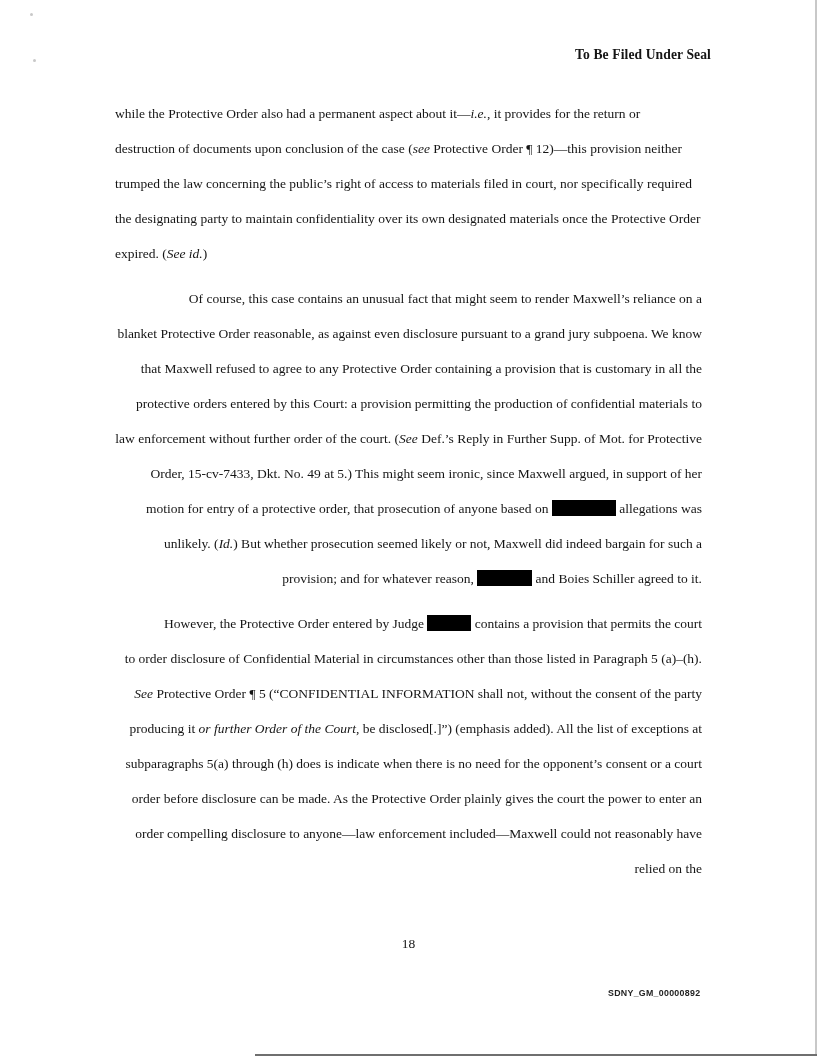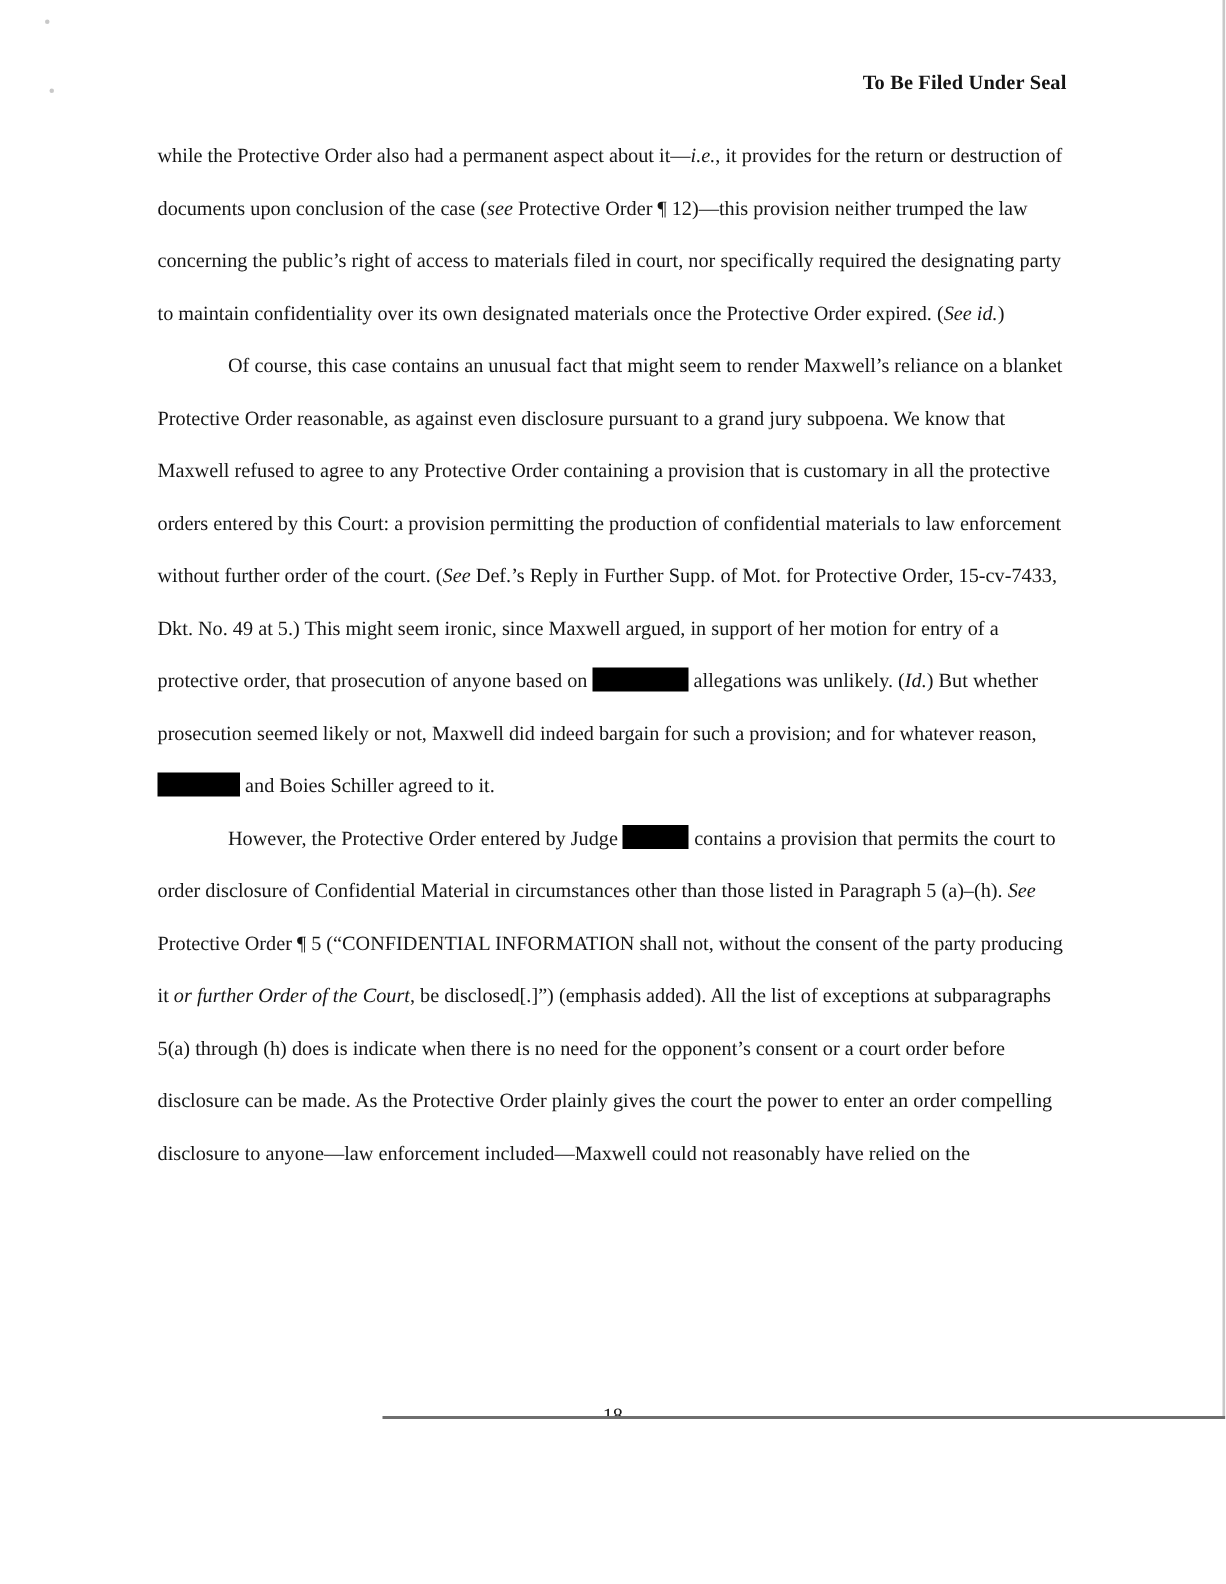"To Be Filed Under Seal" .page { height: 946px -> 1056px }
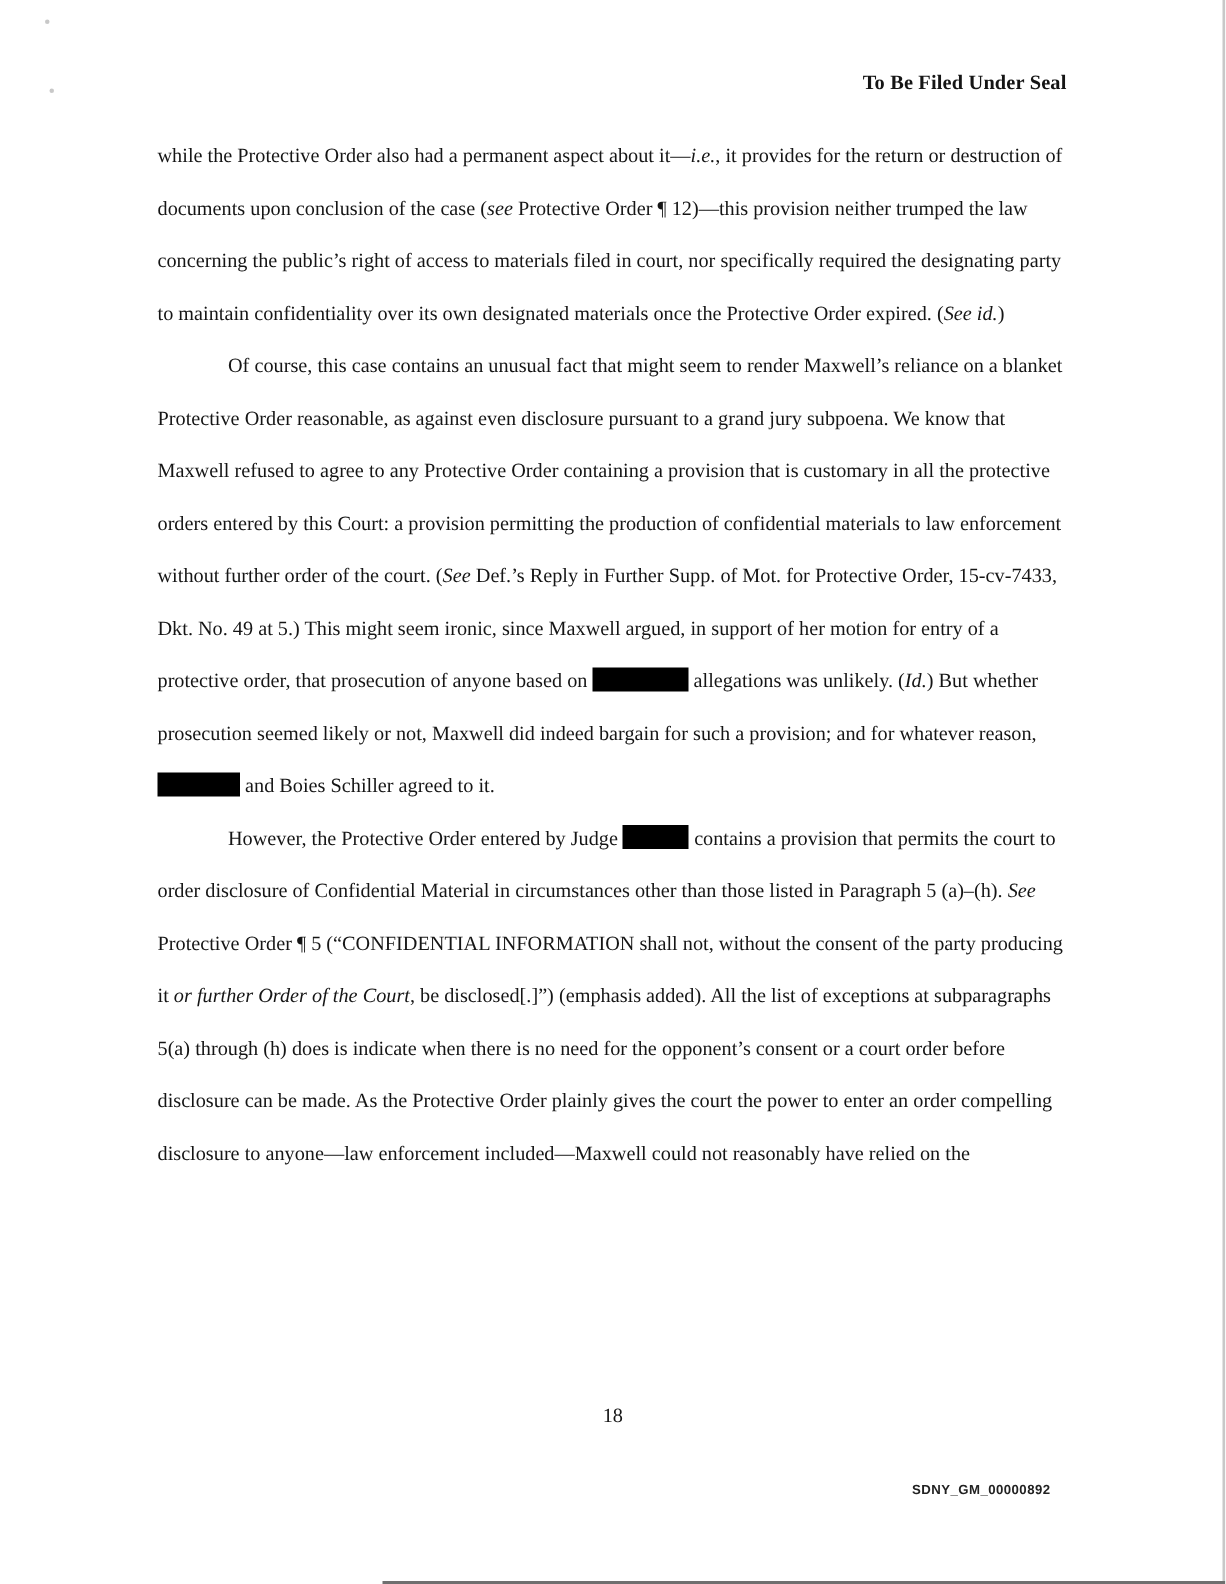"while the Protective Order also" .para { margin: 0 -> 10px }
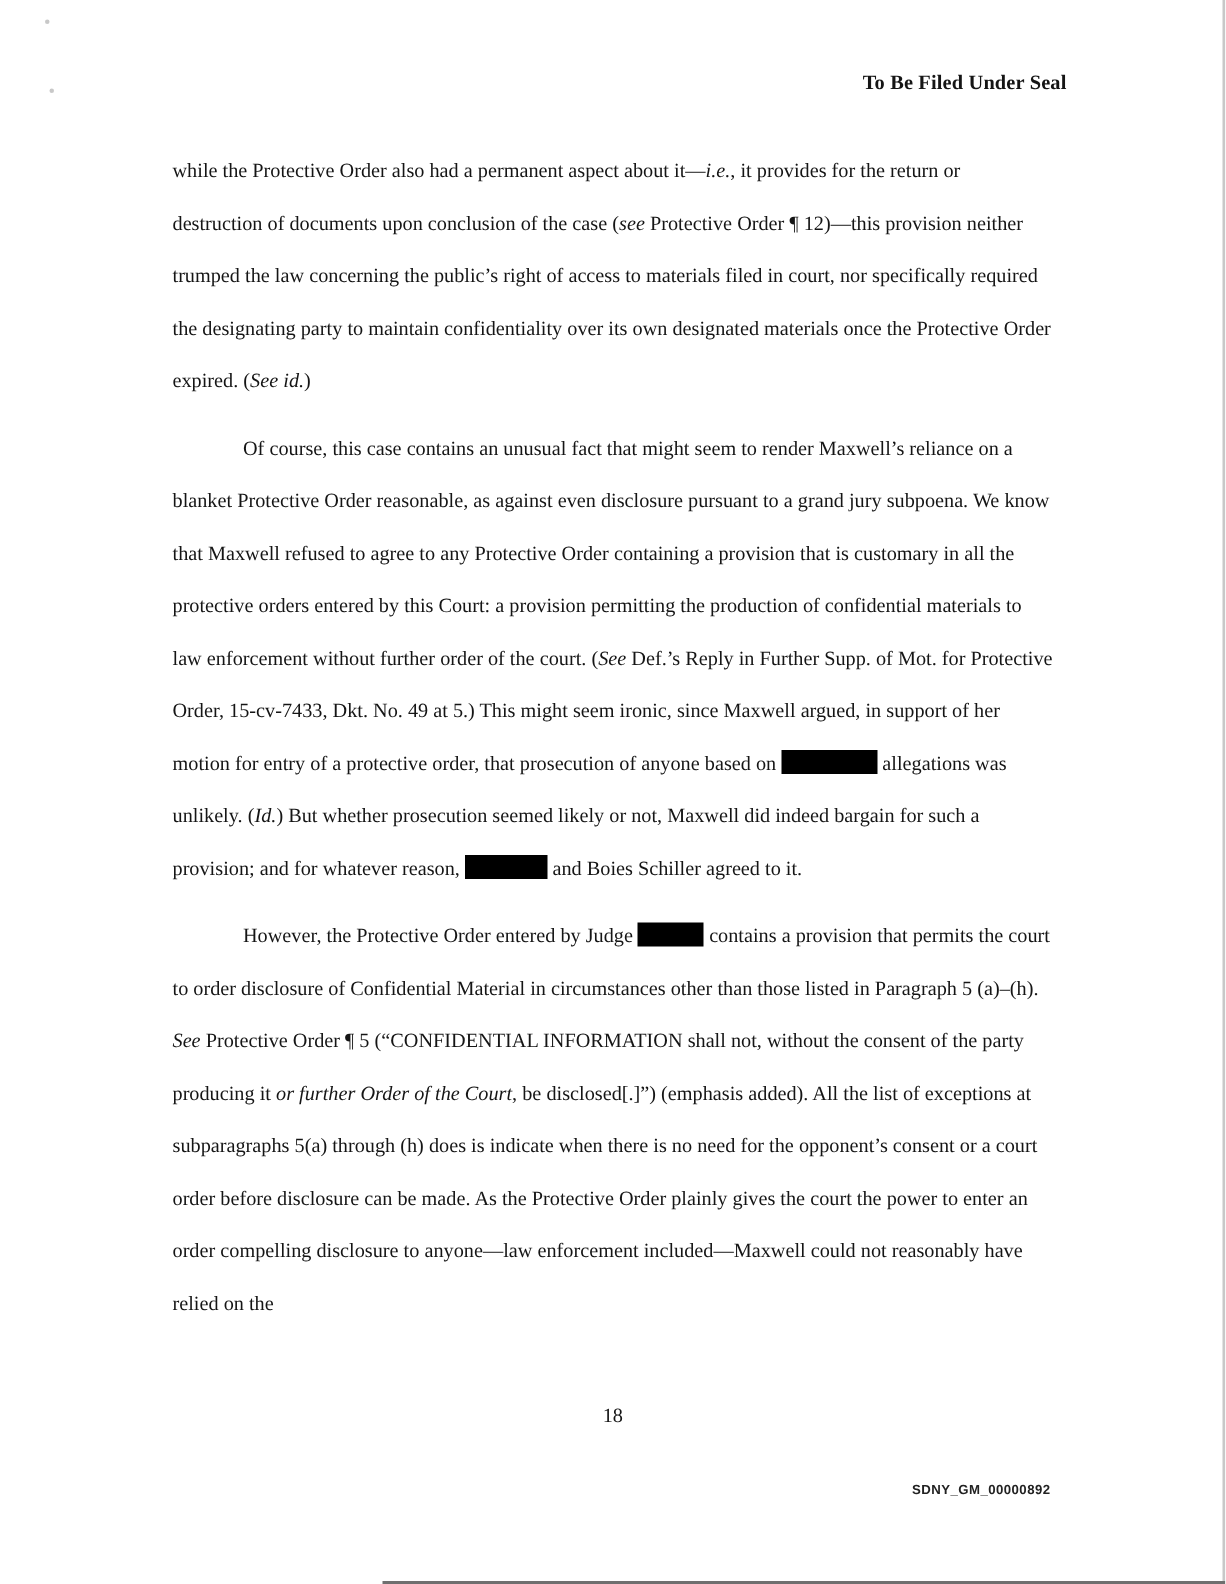"Of course, this case contains" .para.indent { text-align: none -> right }
